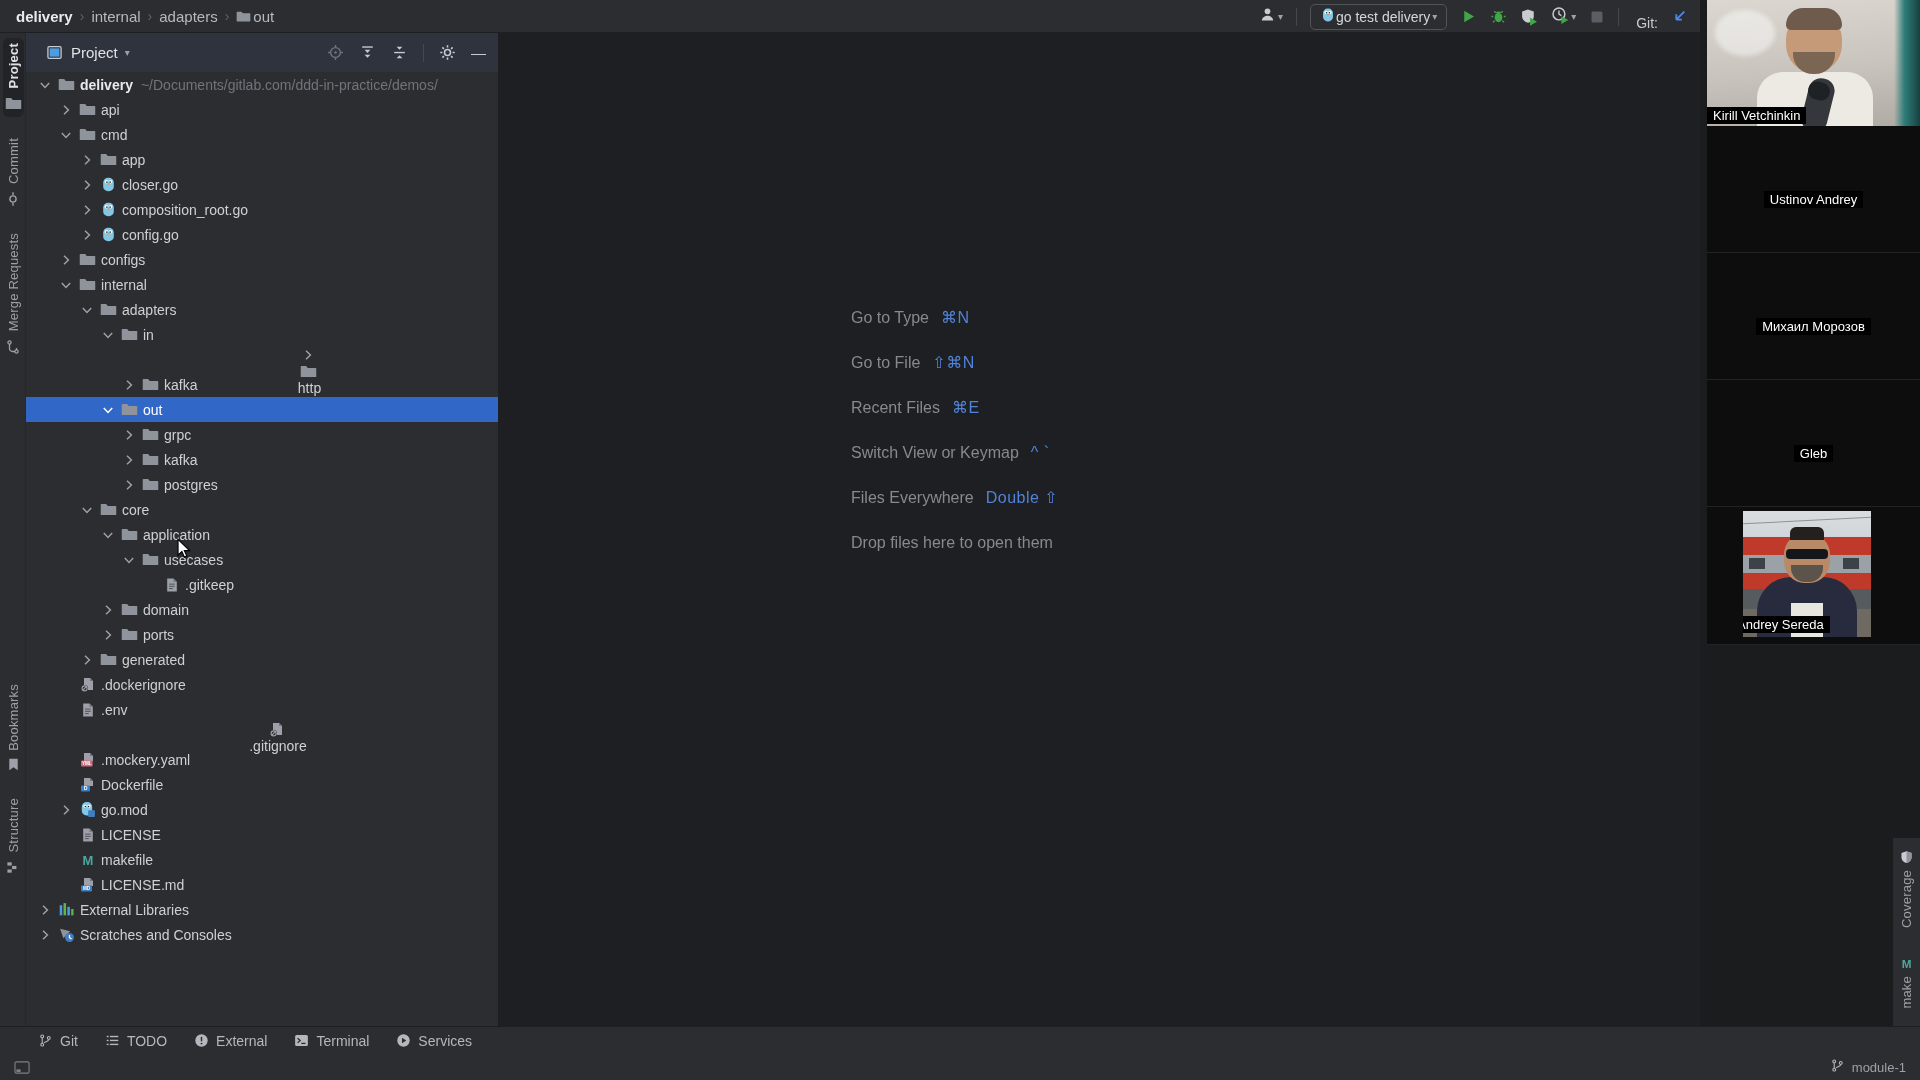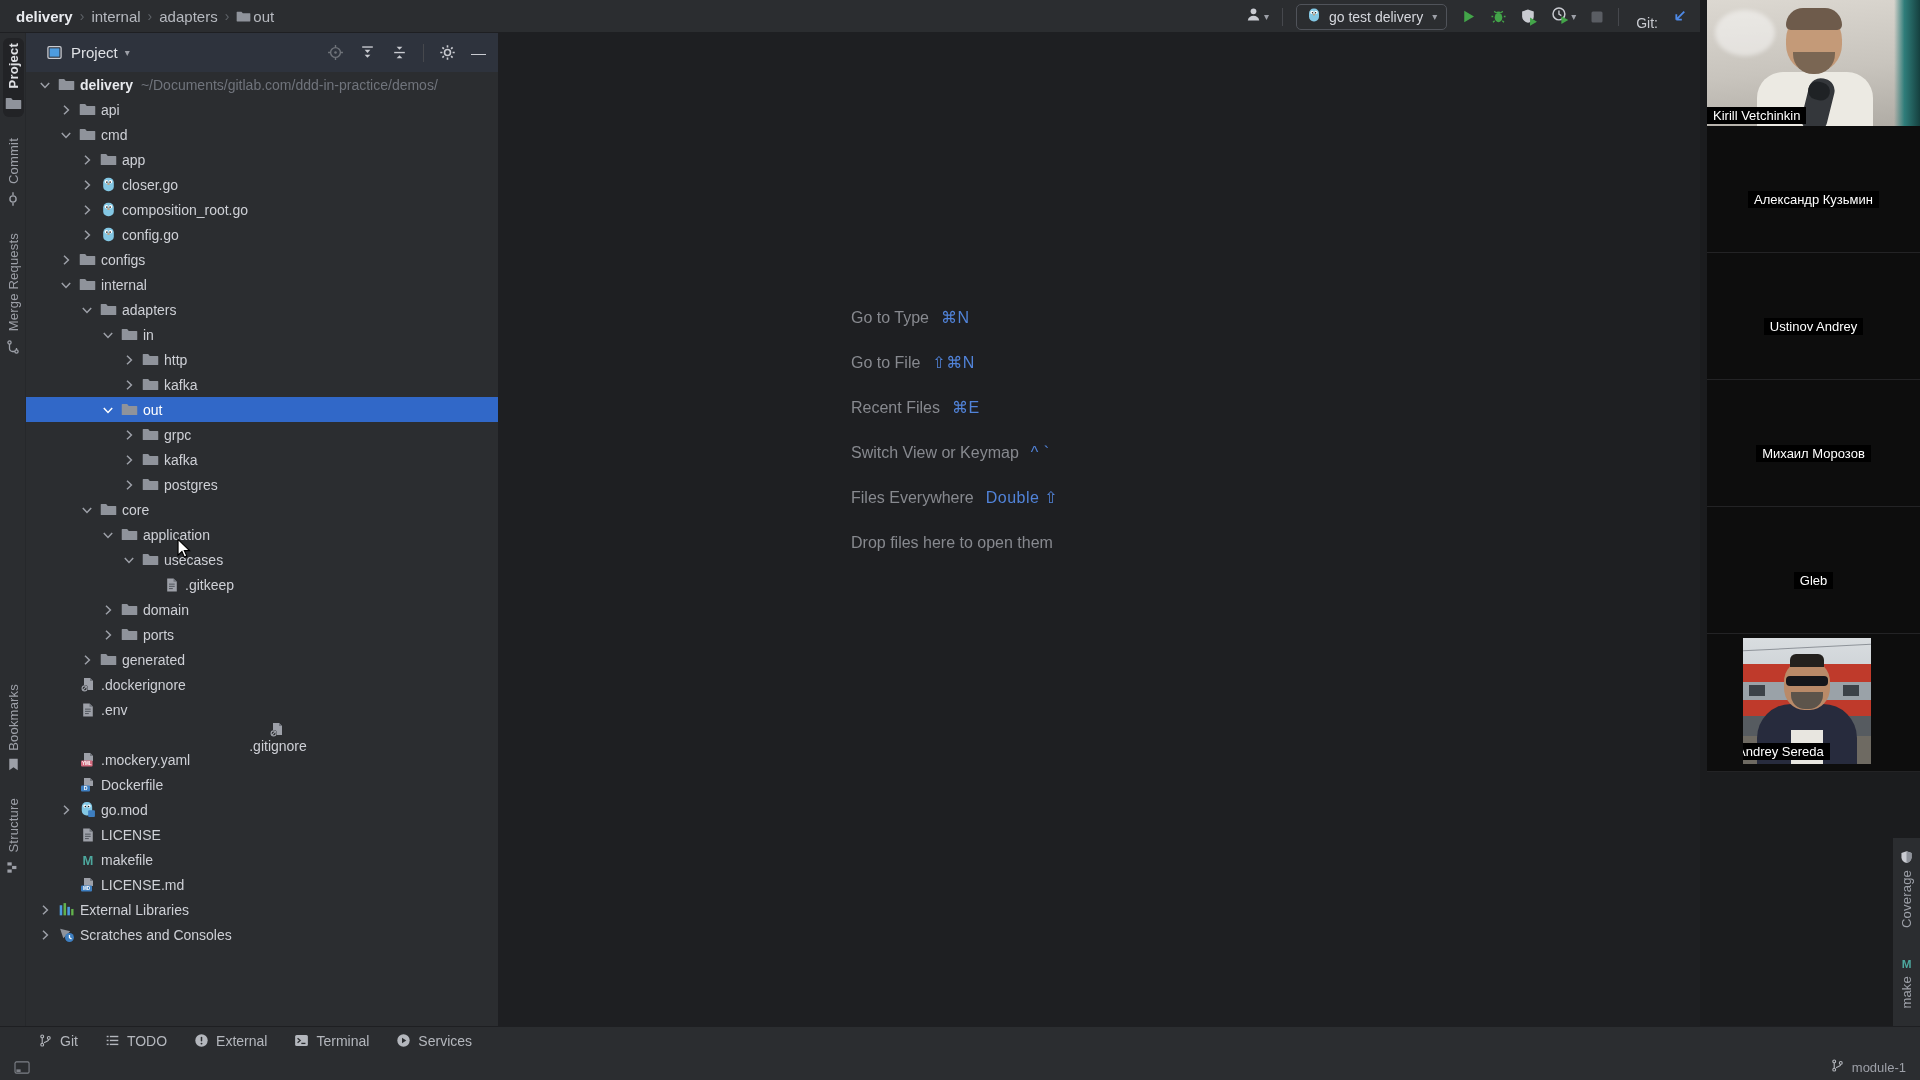"go test delivery" .run-pill { gap: 7px -> none }
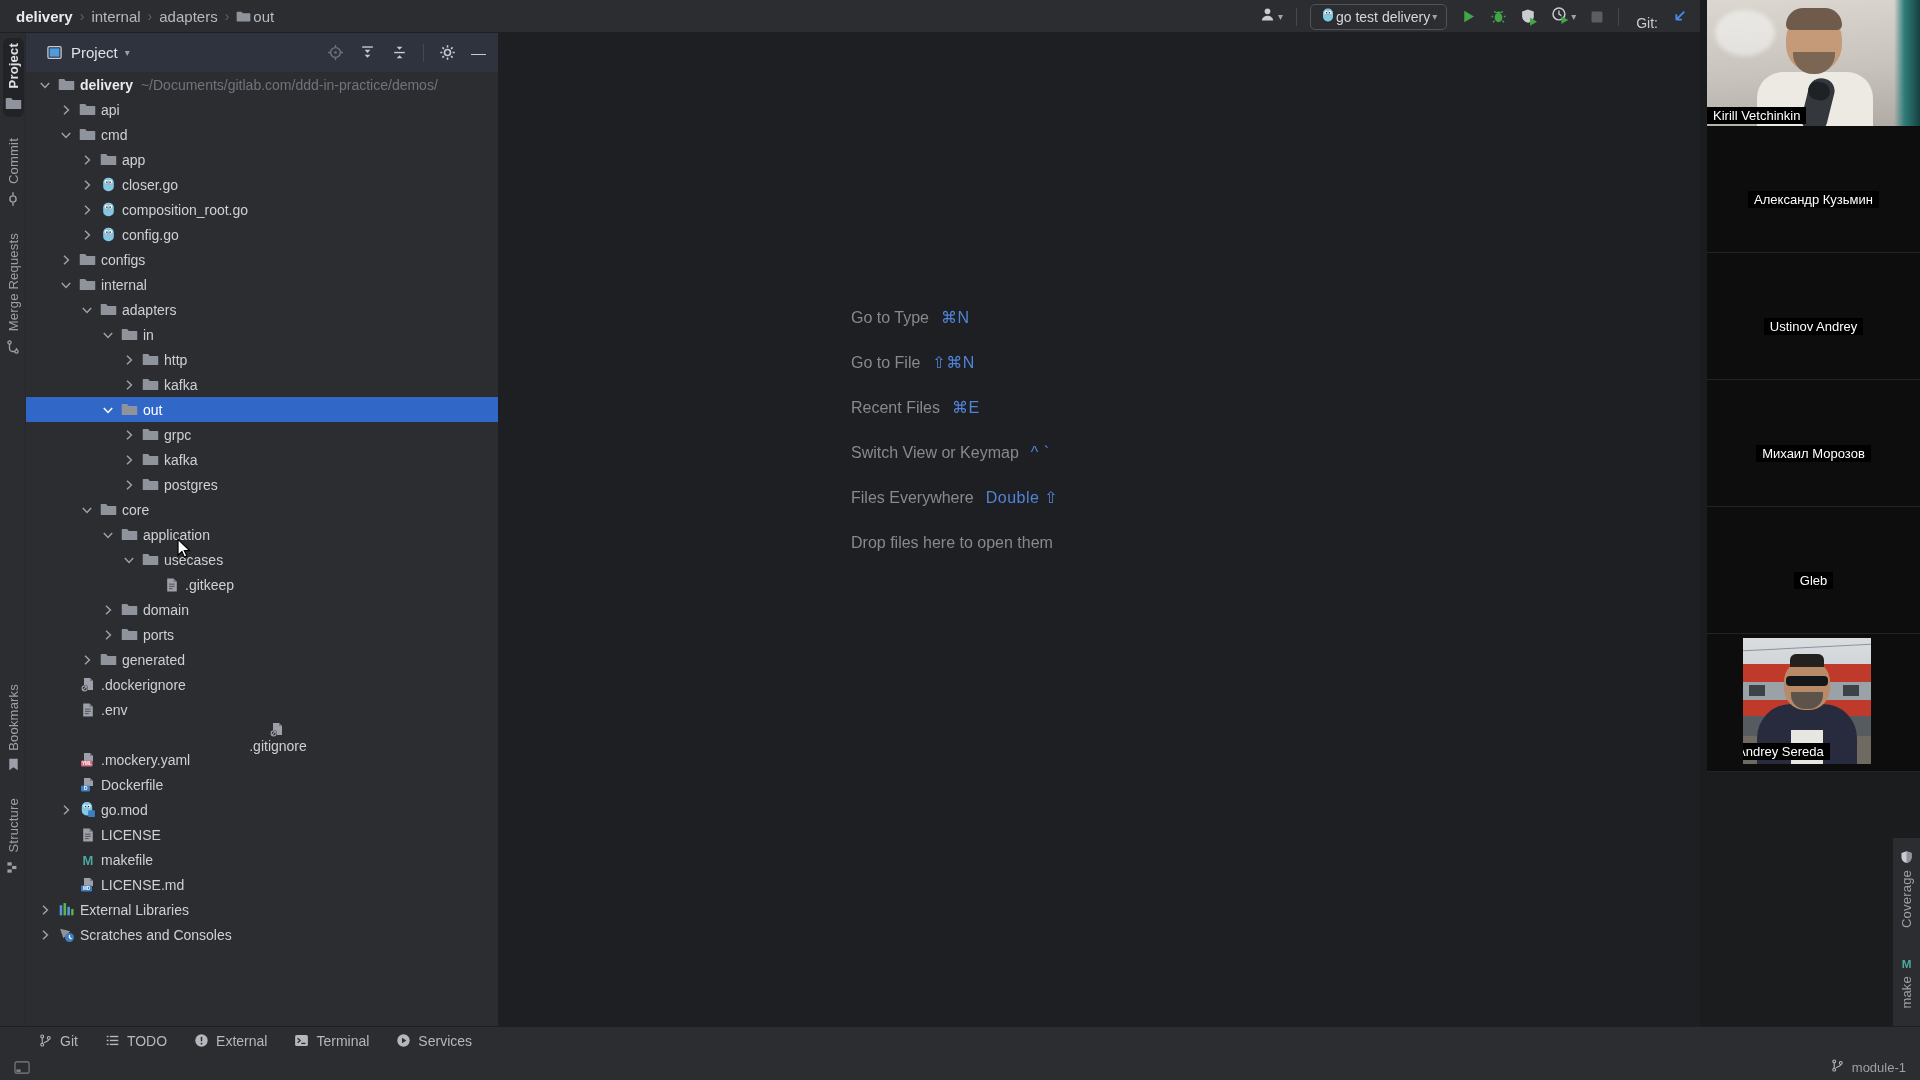"Александр Кузьмин" div.tile { html: <div> <span>Александр Кузьмин</span> </div> -> none }
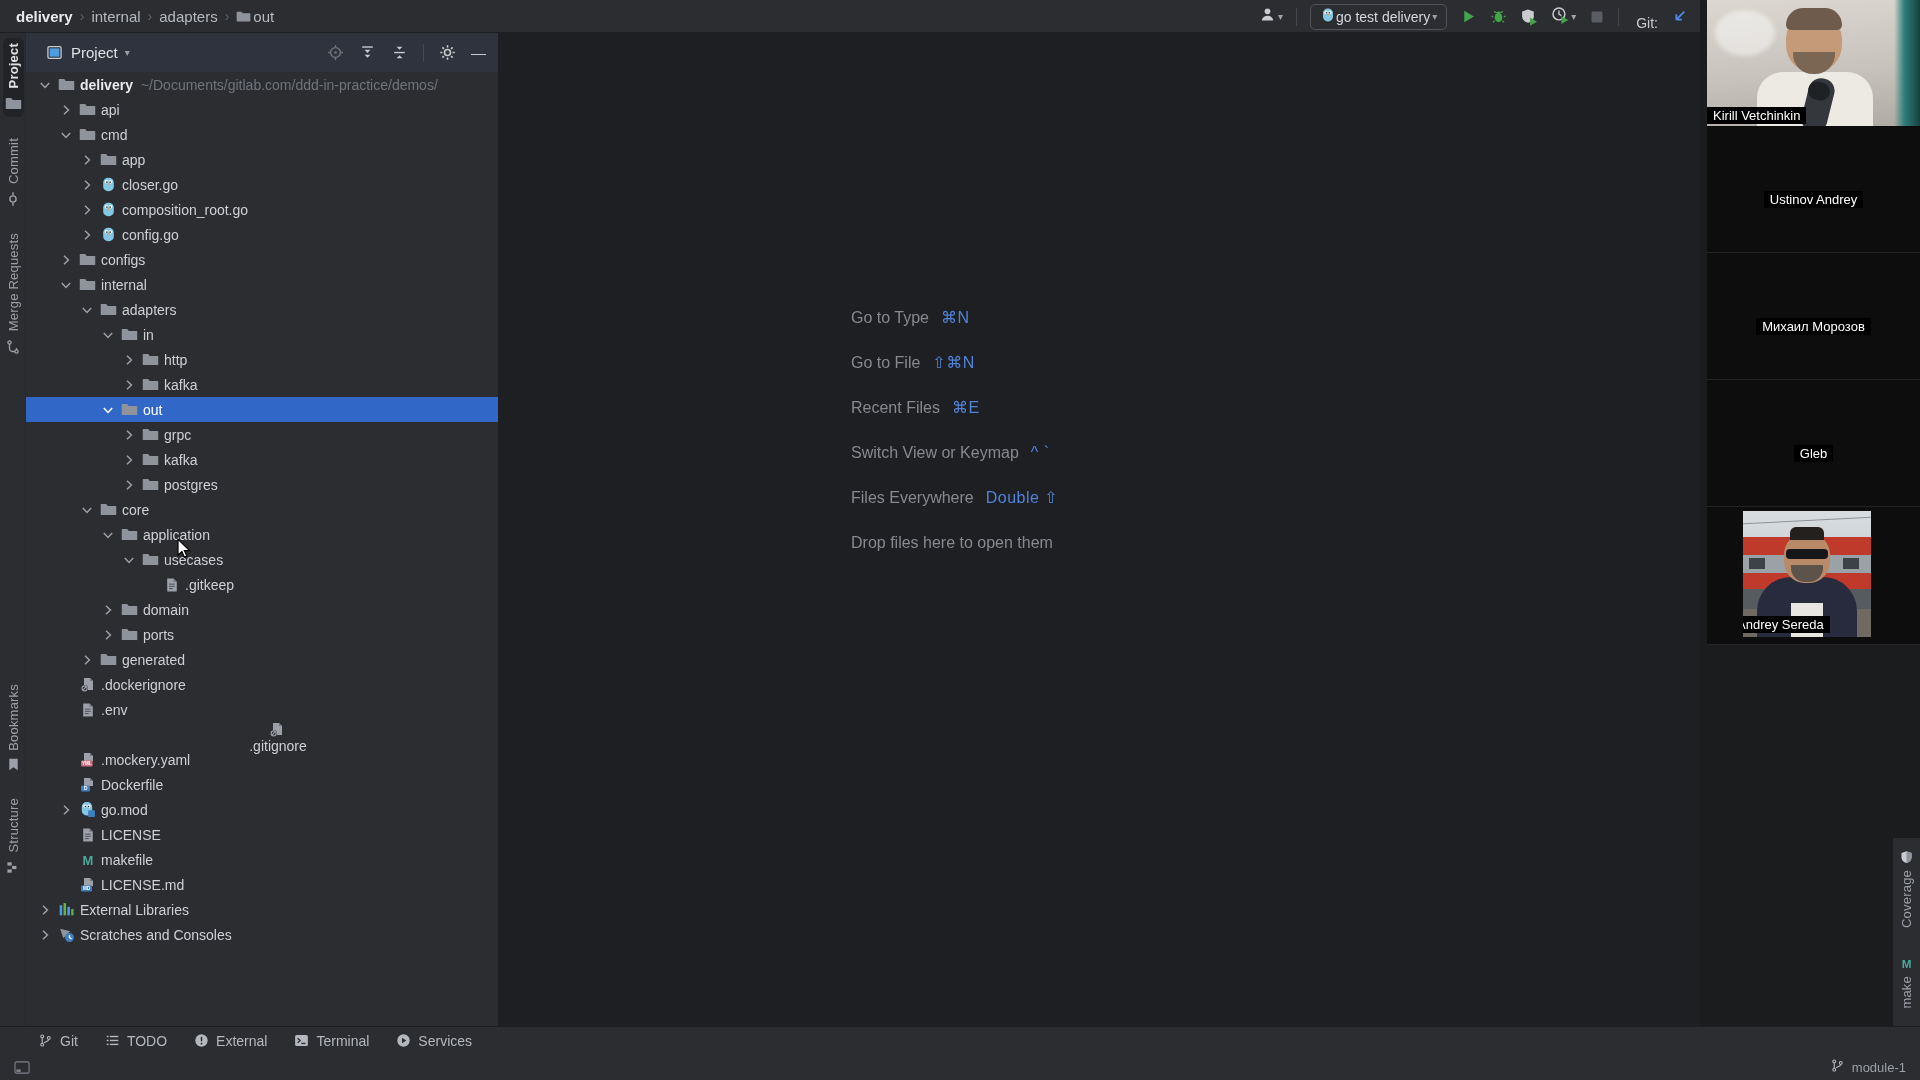"http" div.trow { flex-direction: none -> column }
